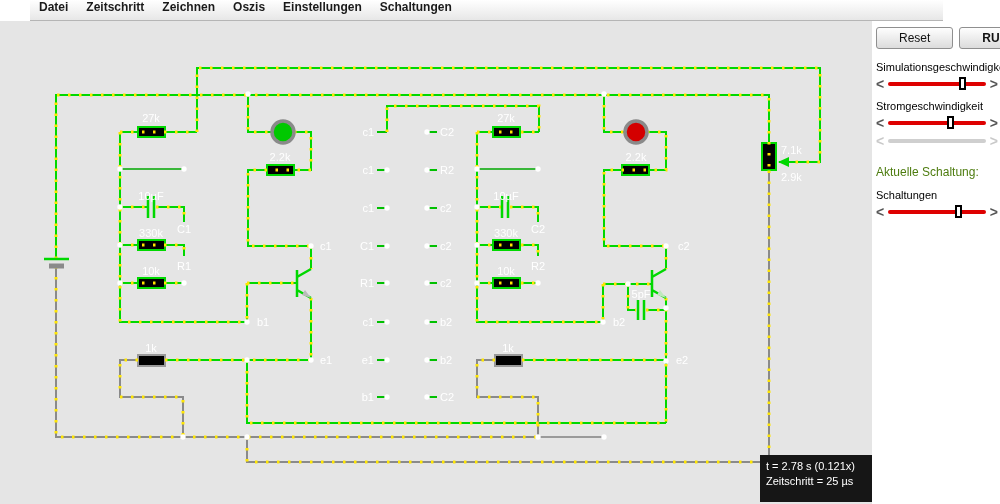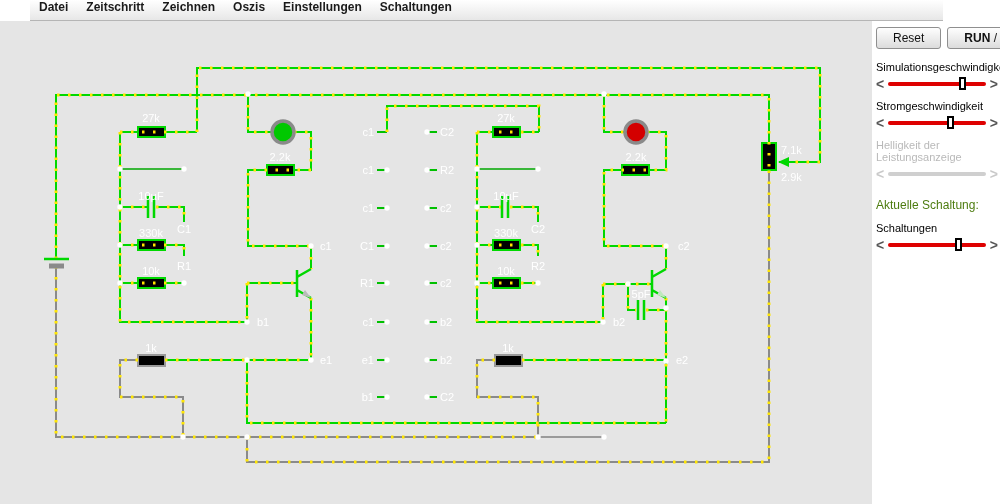"Reset" .btn { padding: 3px 16px -> 3px 22px }
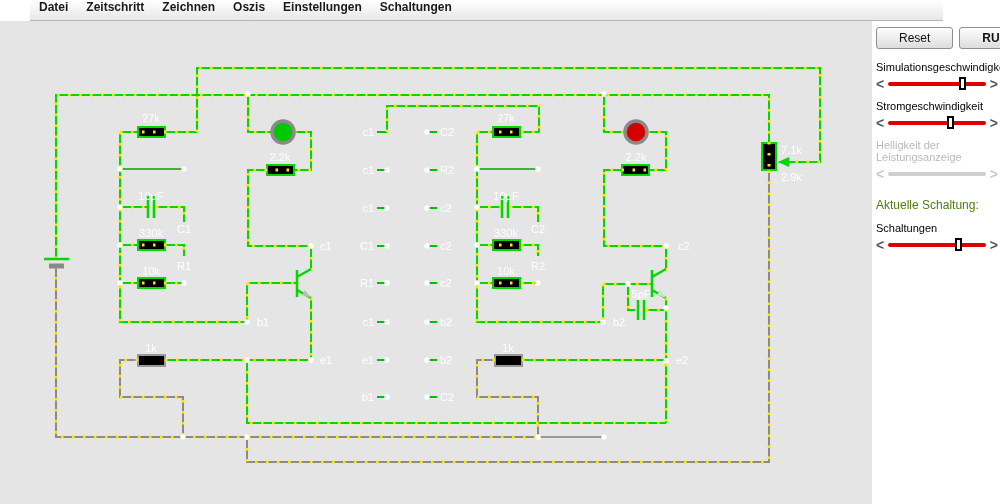"Helligkeit der Leistungsanzeige" div.slabel { html: <div>Helligkeit der Leistungsanzeige</div> -> none }
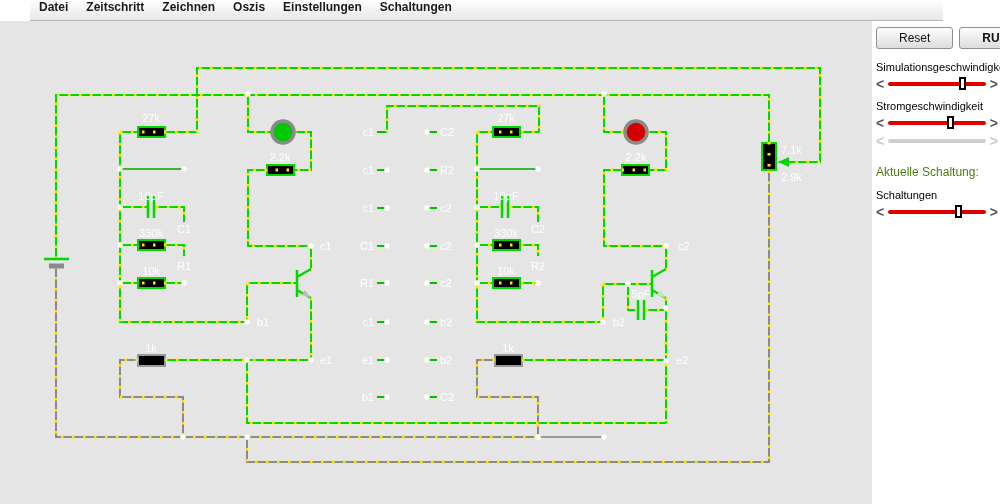"t = 2.78 s (0.121x)" div { html: none -> <div> <div>t = 2.78 s (0.121x)</div> <div>Zeitschritt = 25 µs</div> </div> }
